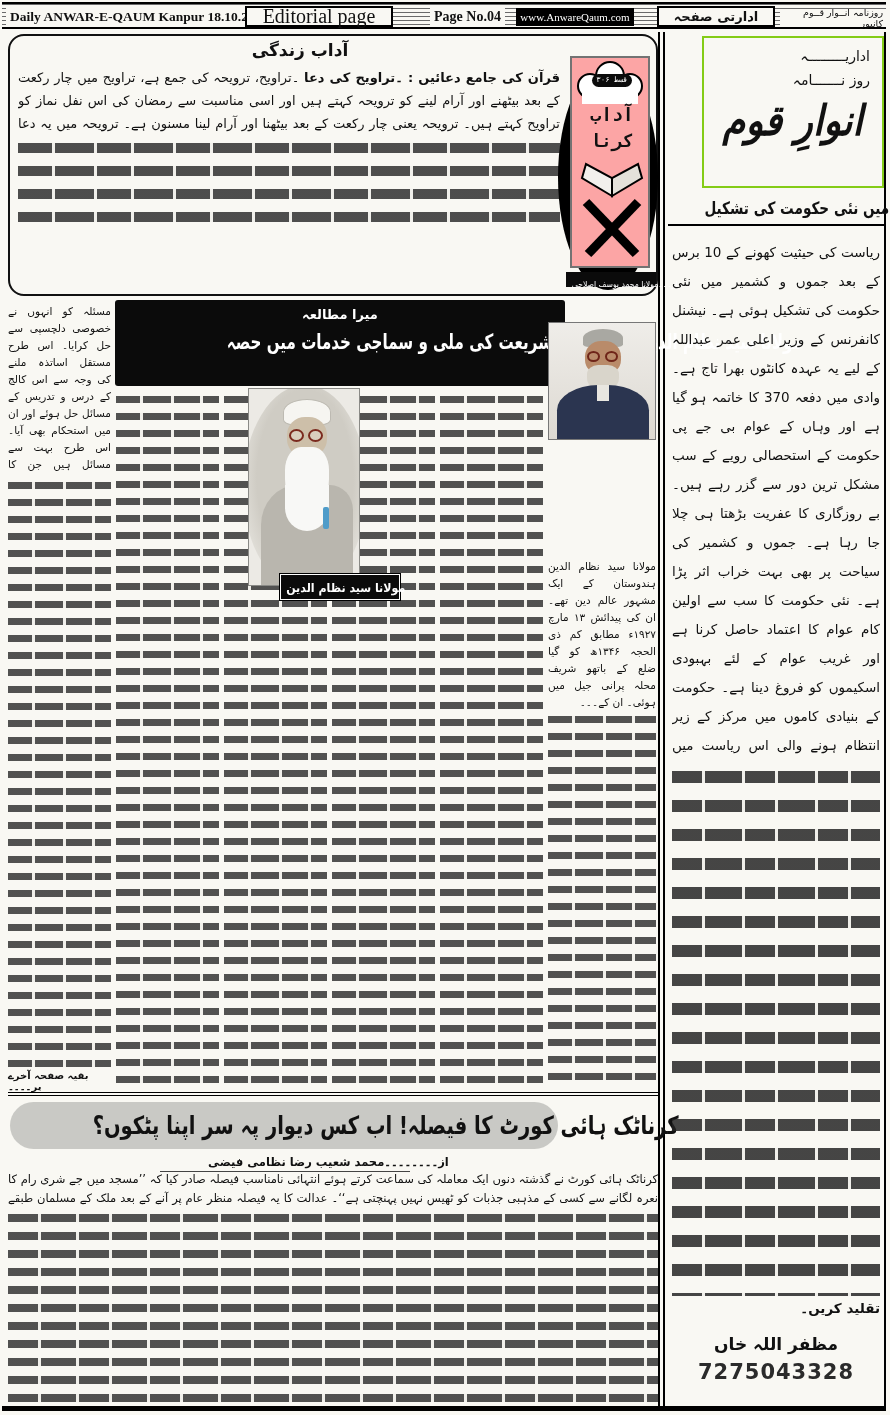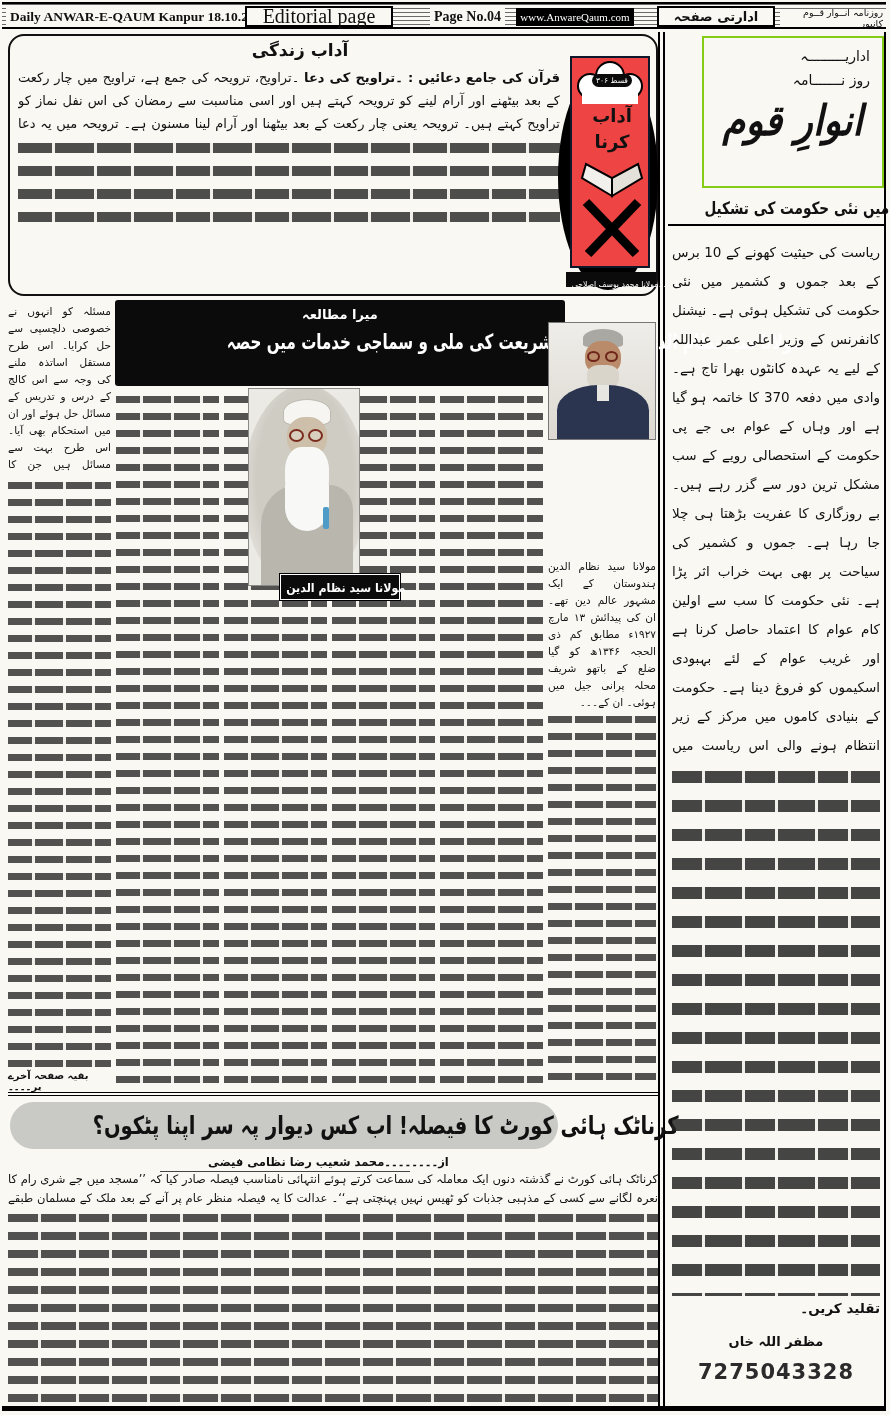"قسط ۳۰۶" div.abs { background: #ef4444 -> #fca5a5; border: 2px solid #0f172a -> 2px solid #737373; font-family: none -> Liberation Mono, monospace }
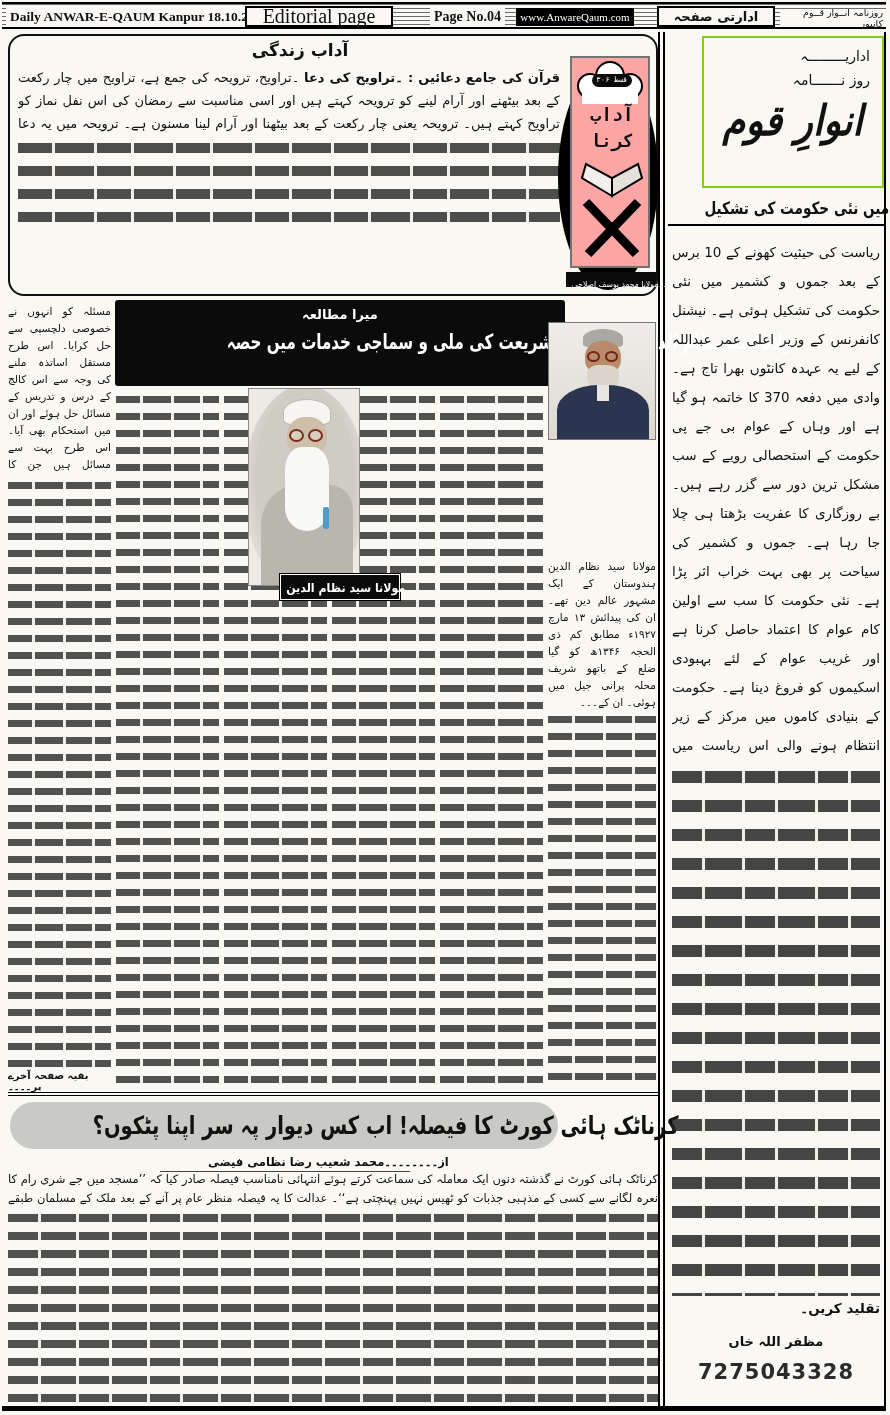"مظفر اللہ خاں" div.abs { font-size: 13px -> 17px }
